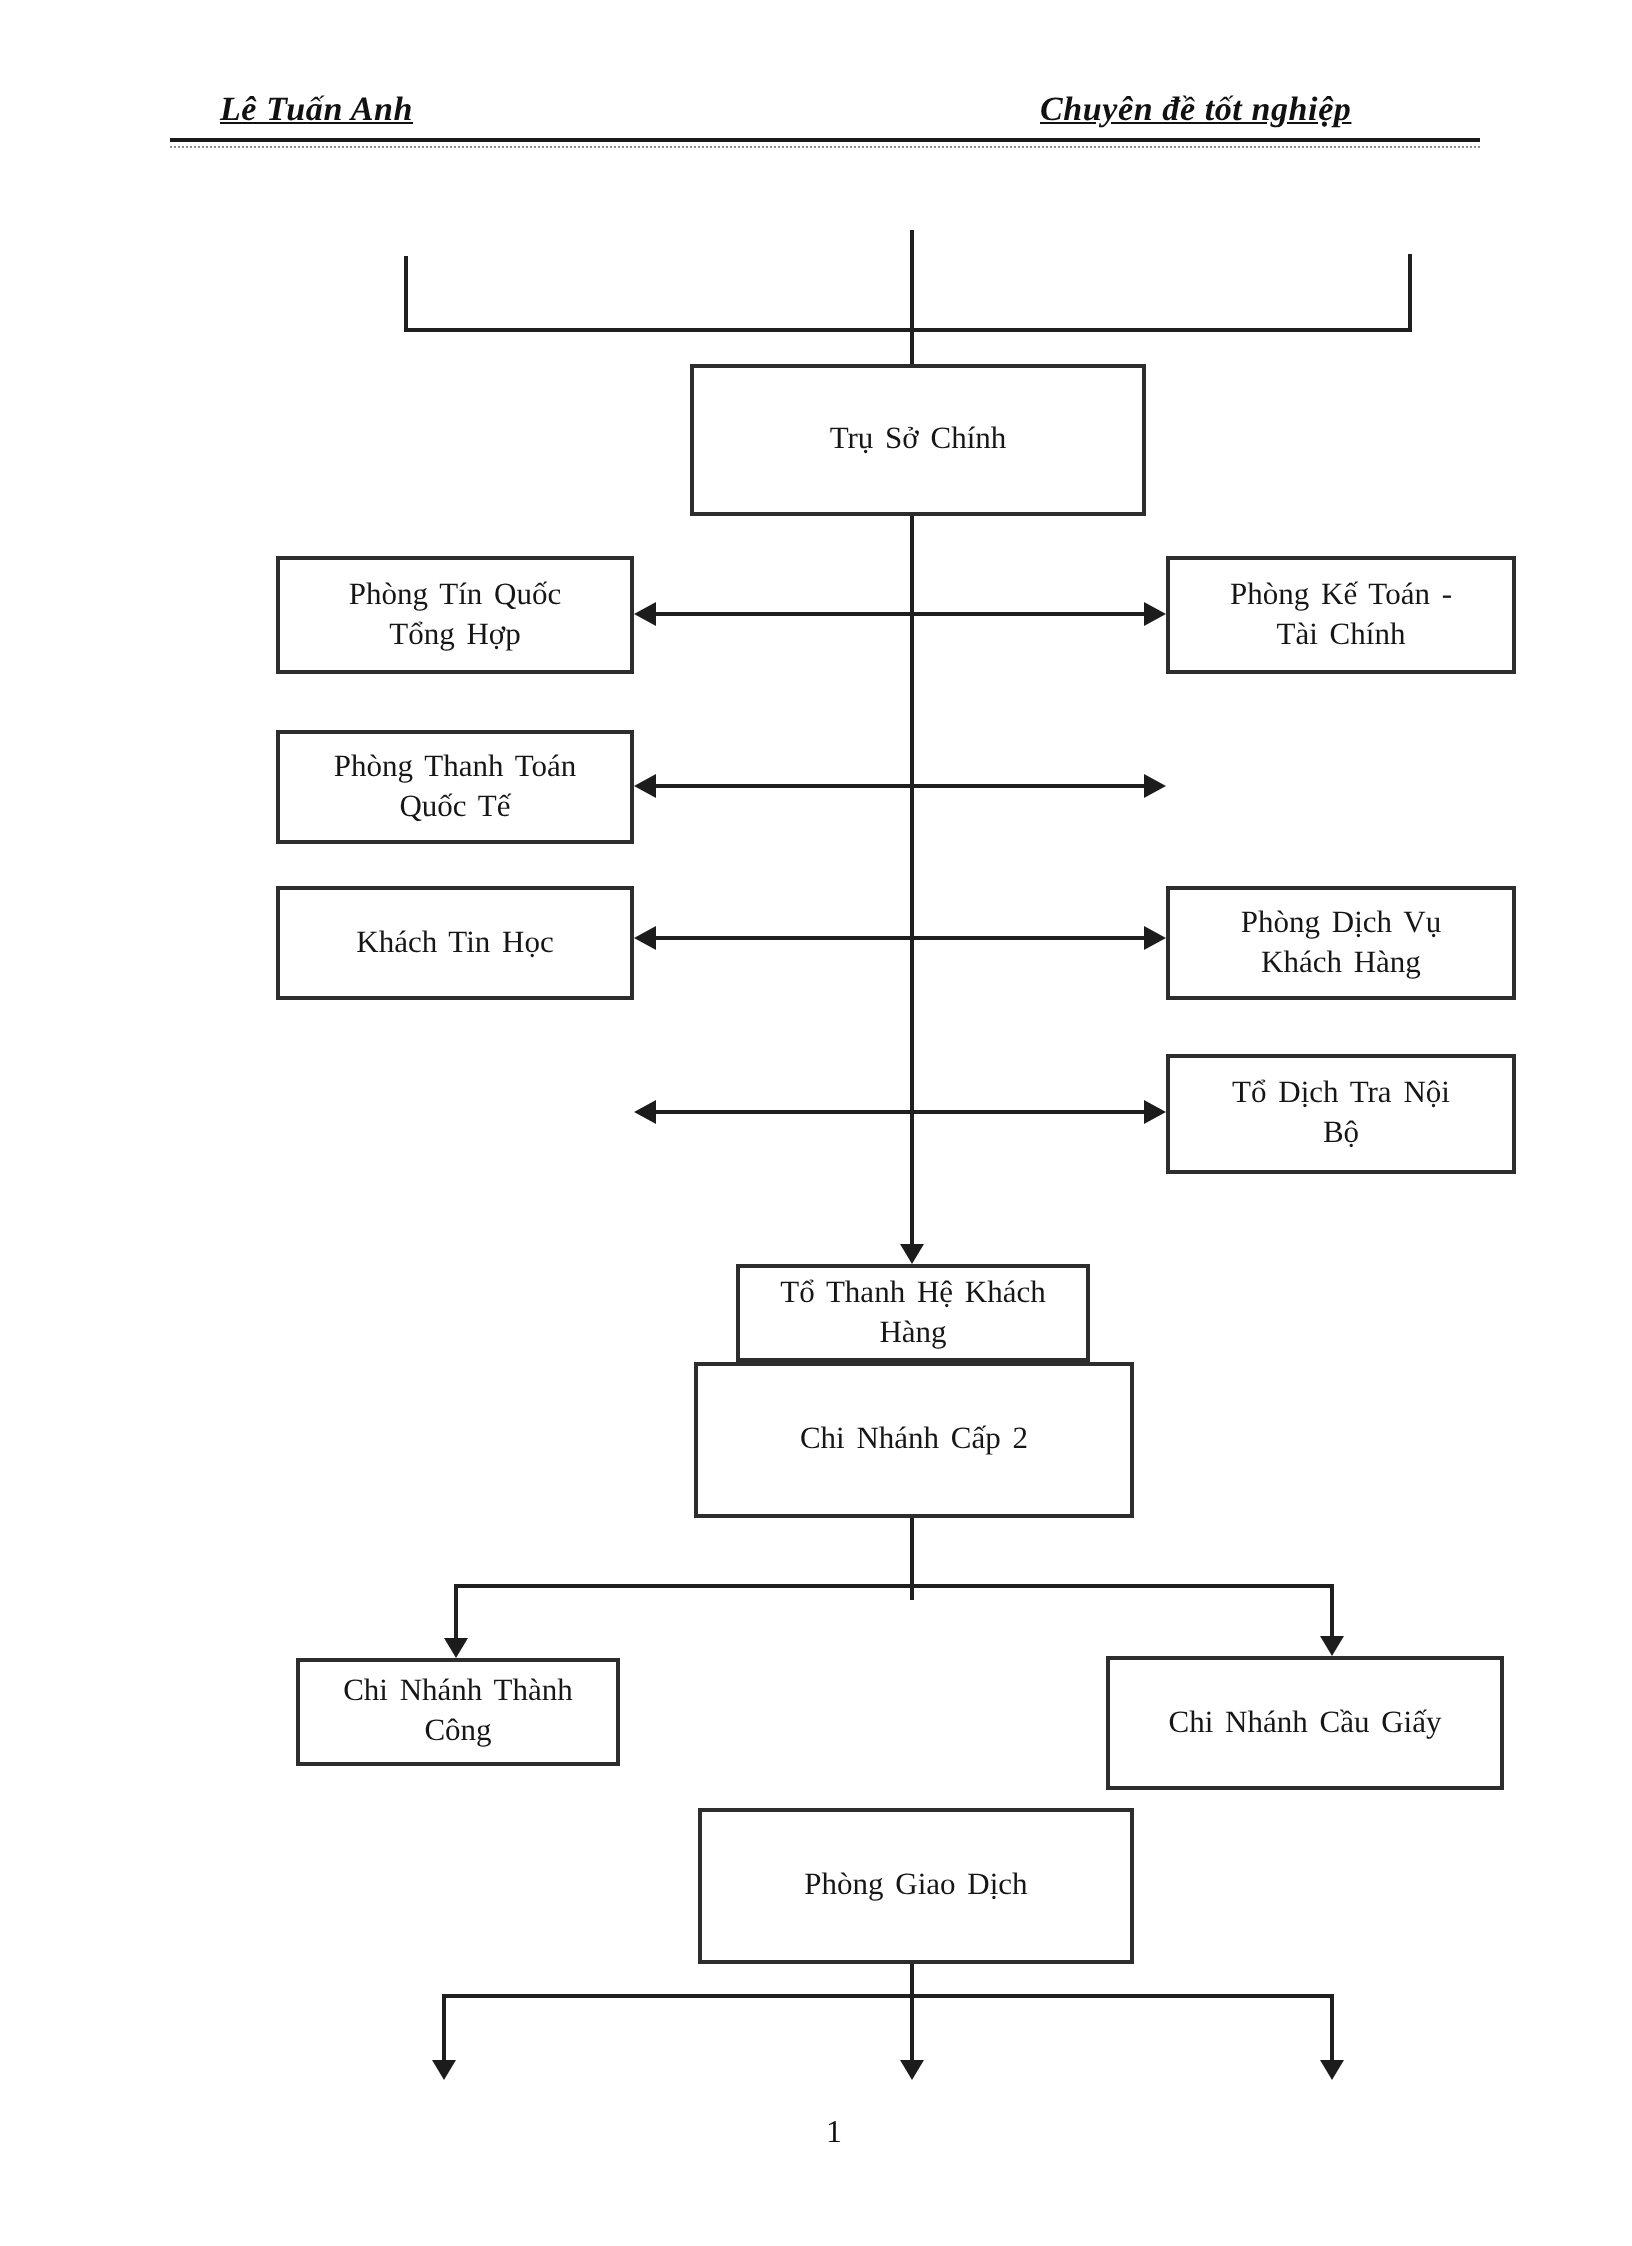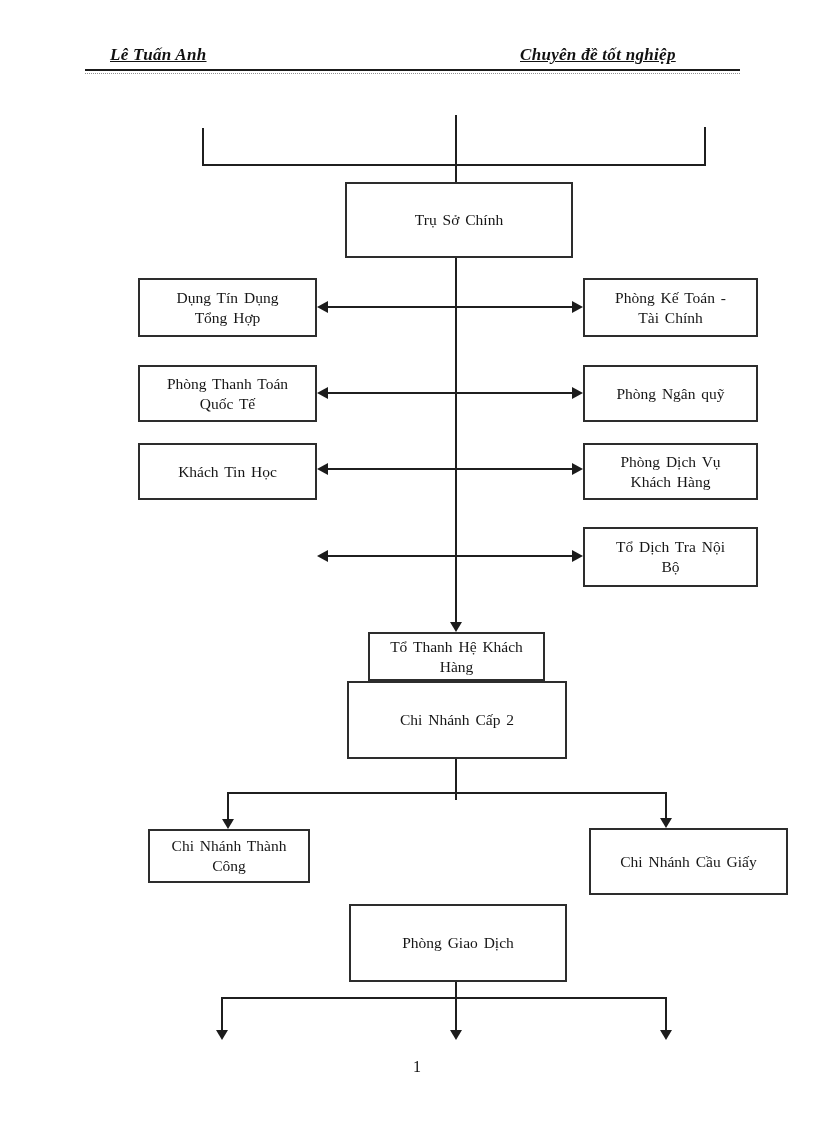"Dụng Tín Dụng" div.box { text: Dụng Tín Dụng -> Phòng Tín Quốc }
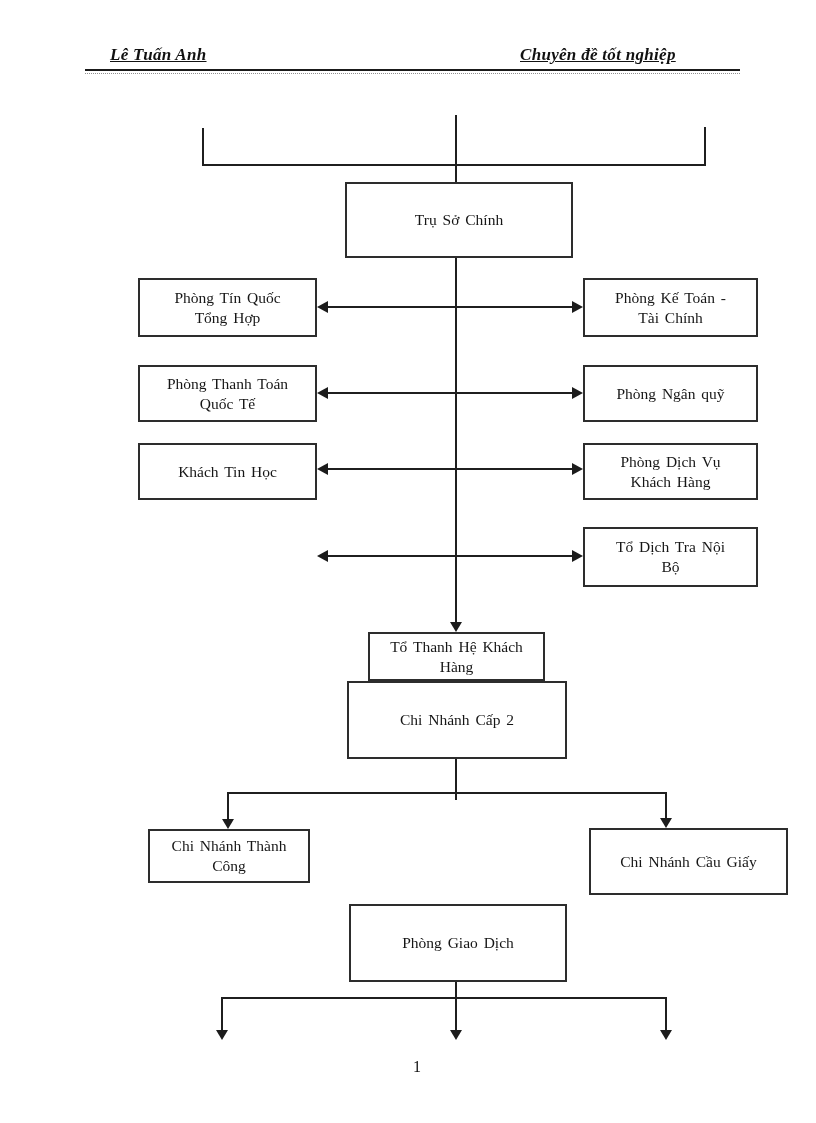"Phòng Ngân quỹ" div.box { html: <div>Phòng Ngân quỹ</div> -> none }
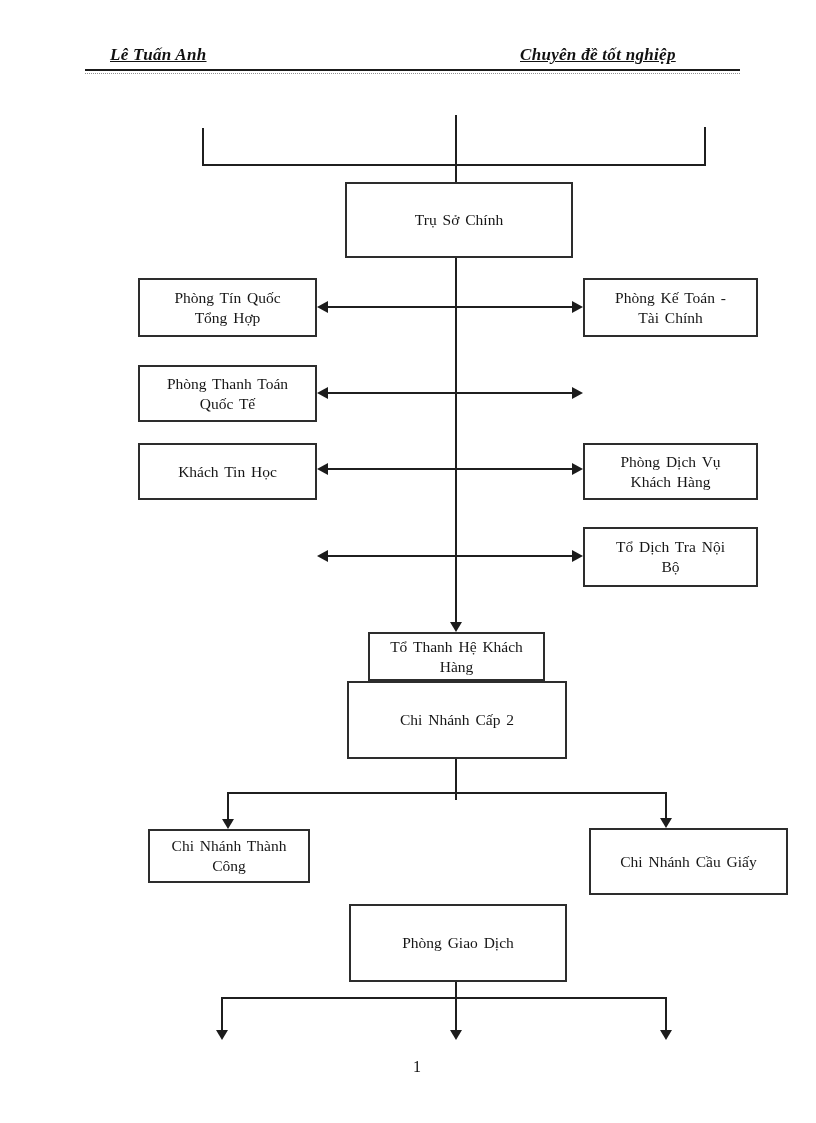"Chi Nhánh Cầu Giấy" div.box { margin-left: 36px -> none }
